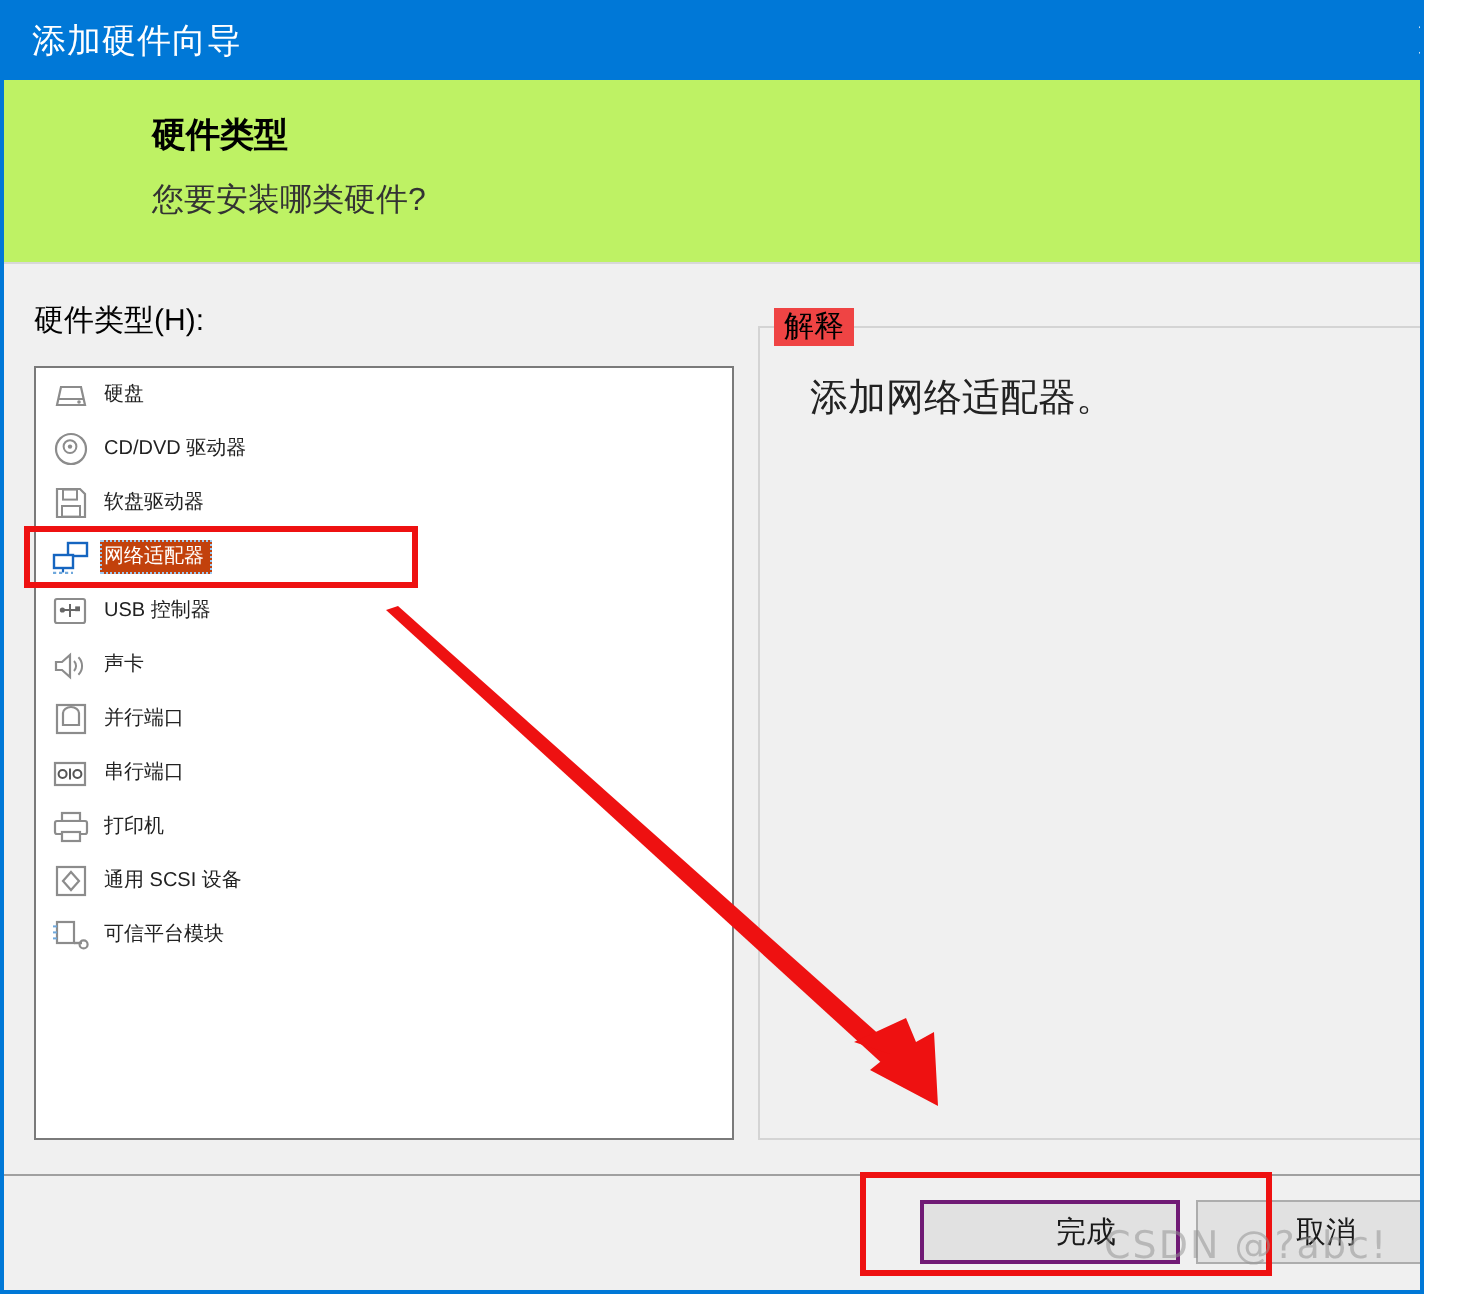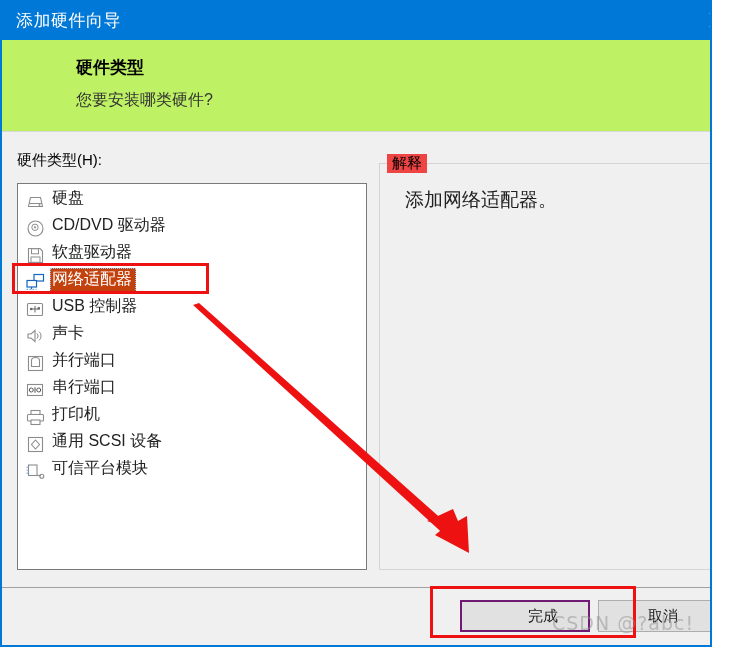"硬盘" .list-item { align-items: flex-end -> center; font-size: 16px -> 10px }
